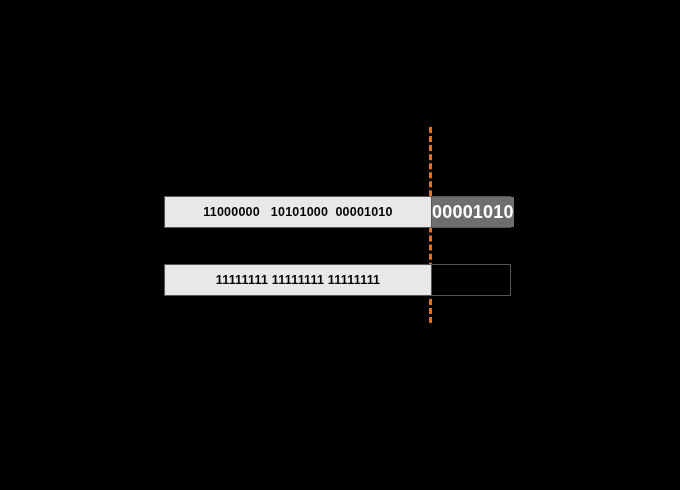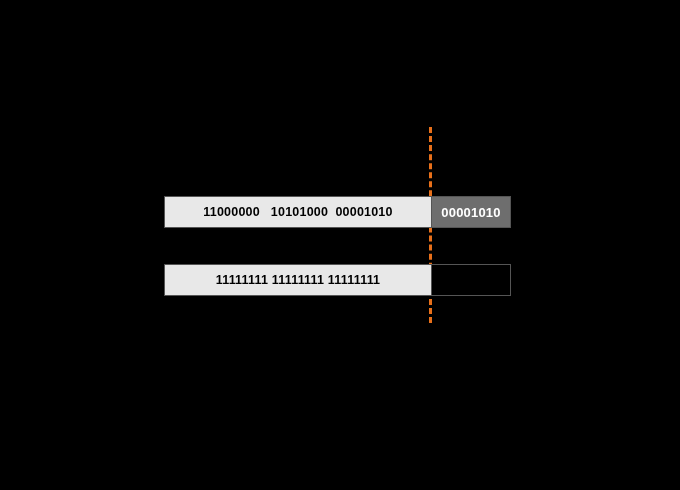"00001010" .seg-host { font-size: 13px -> 18px }
